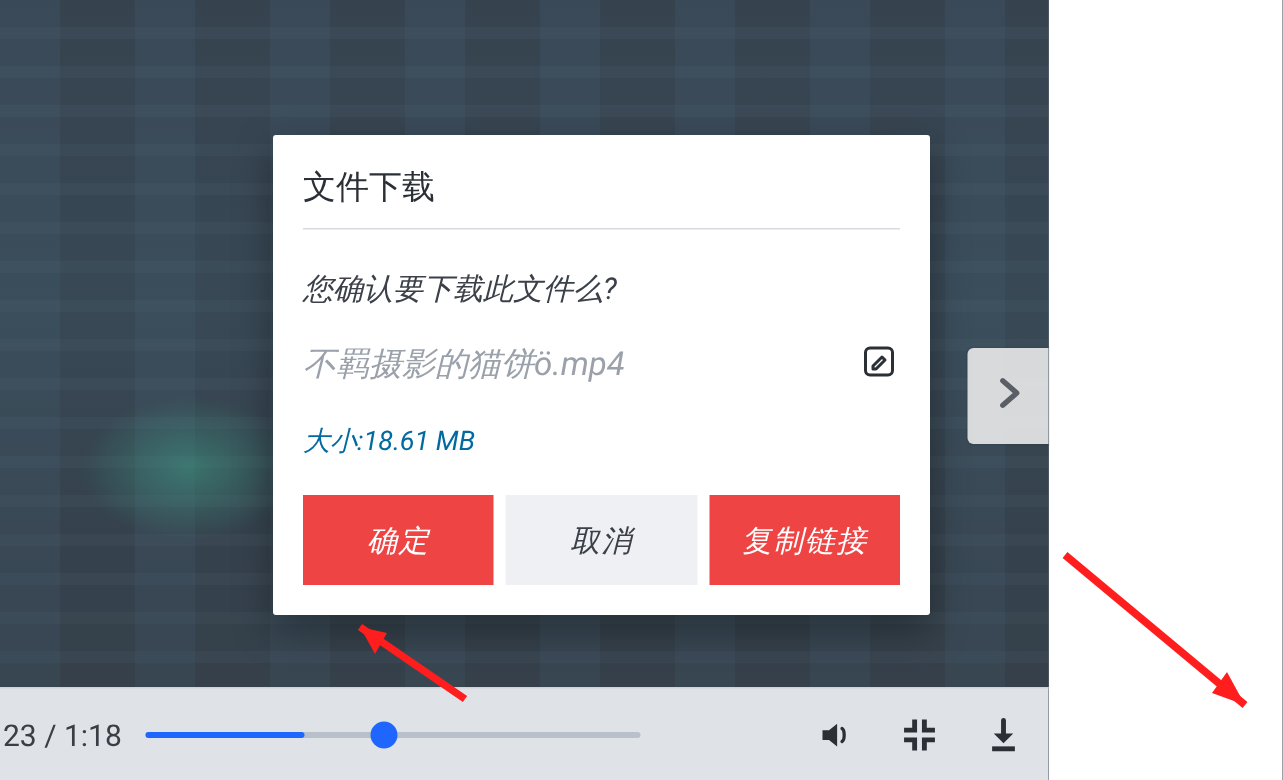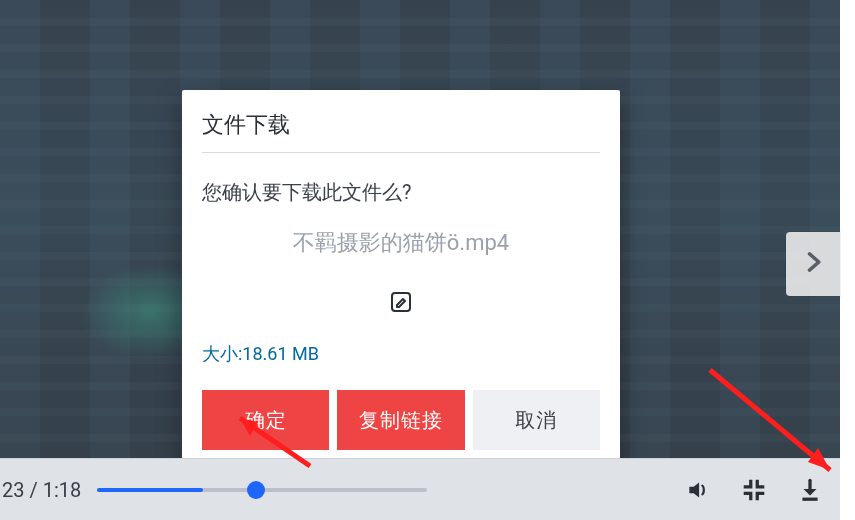"文件下载" .stage { width: 840px -> 699px }
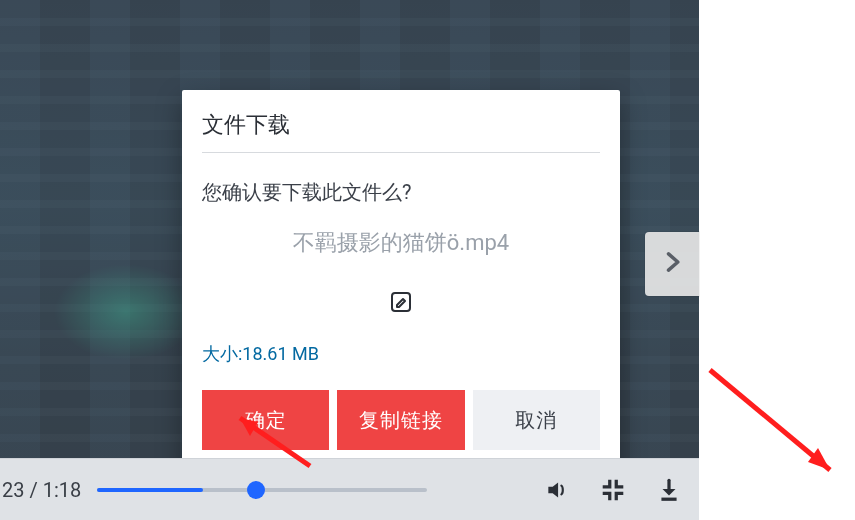"您确认要下载此文件么?" .dialog-body { font-style: none -> italic }
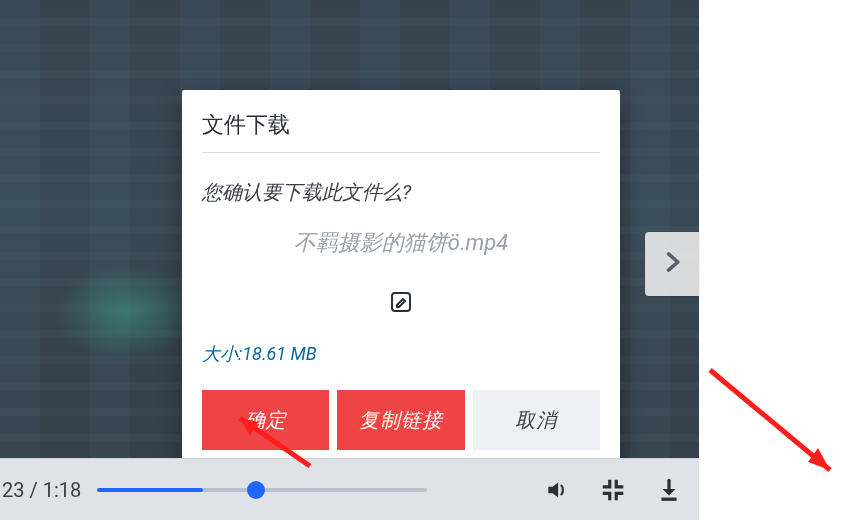"不羁摄影的猫饼ö.mp4" .file-row { flex-direction: column -> none }
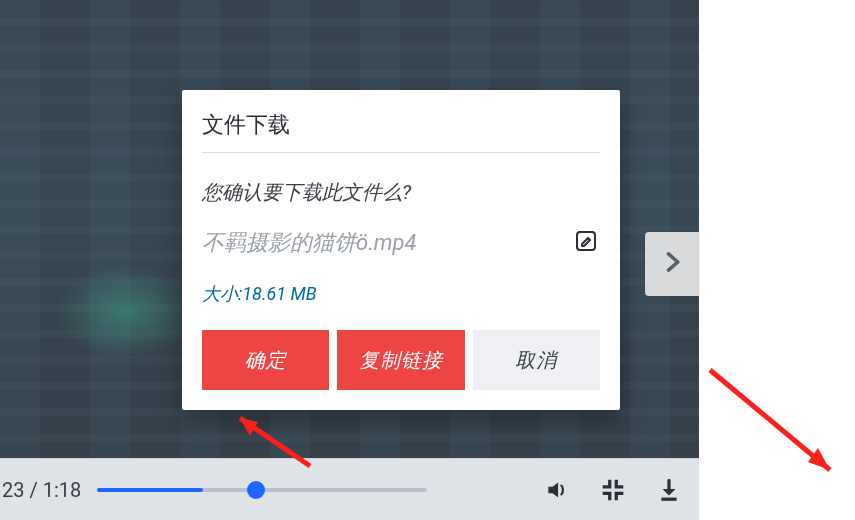"复制链接" div.btn { order: before "取消" -> after "取消" }
